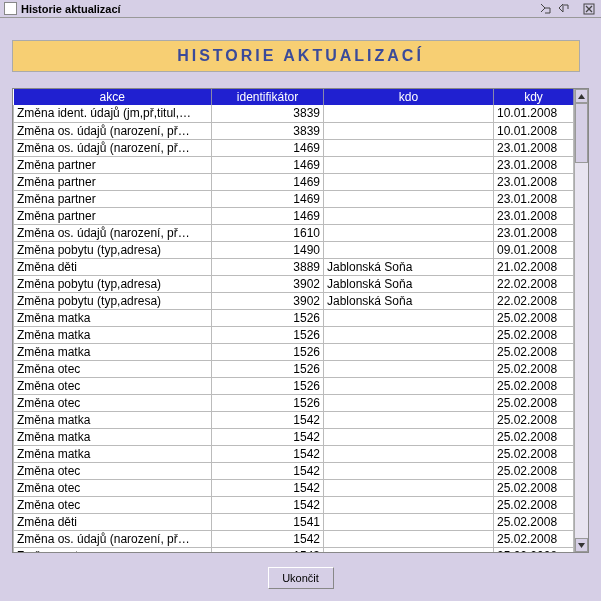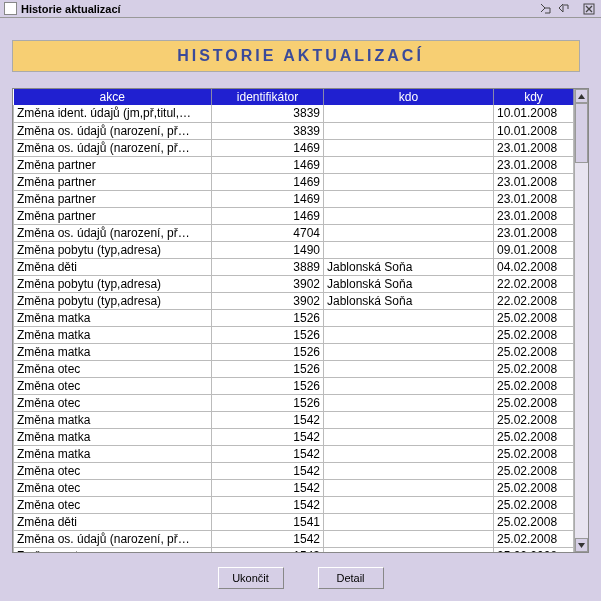"4704" td.num { text: 4704 -> 1610 }
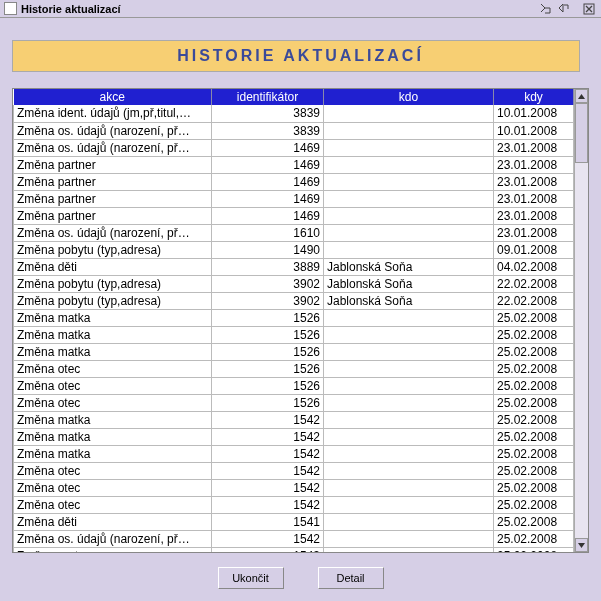"04.02.2008" td.date { text: 04.02.2008 -> 21.02.2008 }
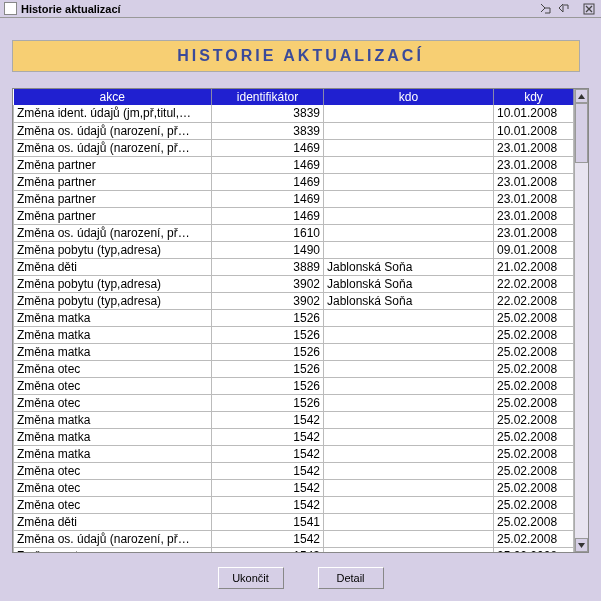"Detail" div.ui-btn { html: <div>Detail</div> -> none }
